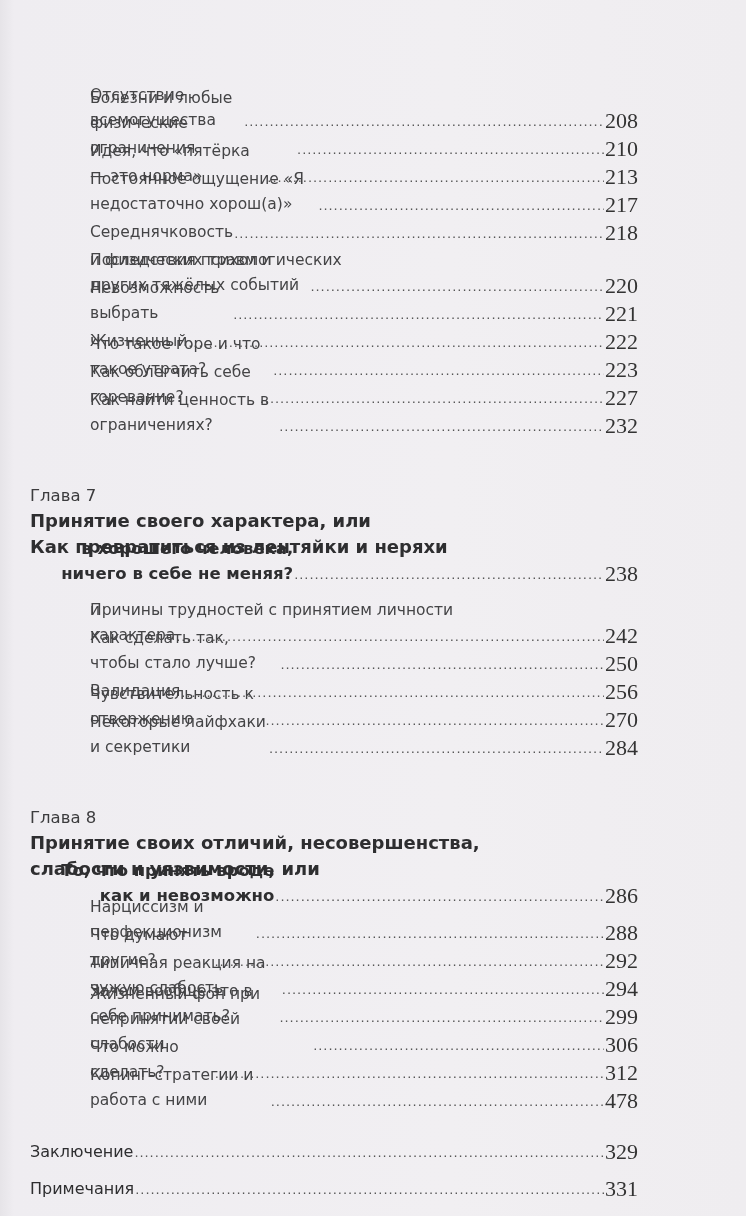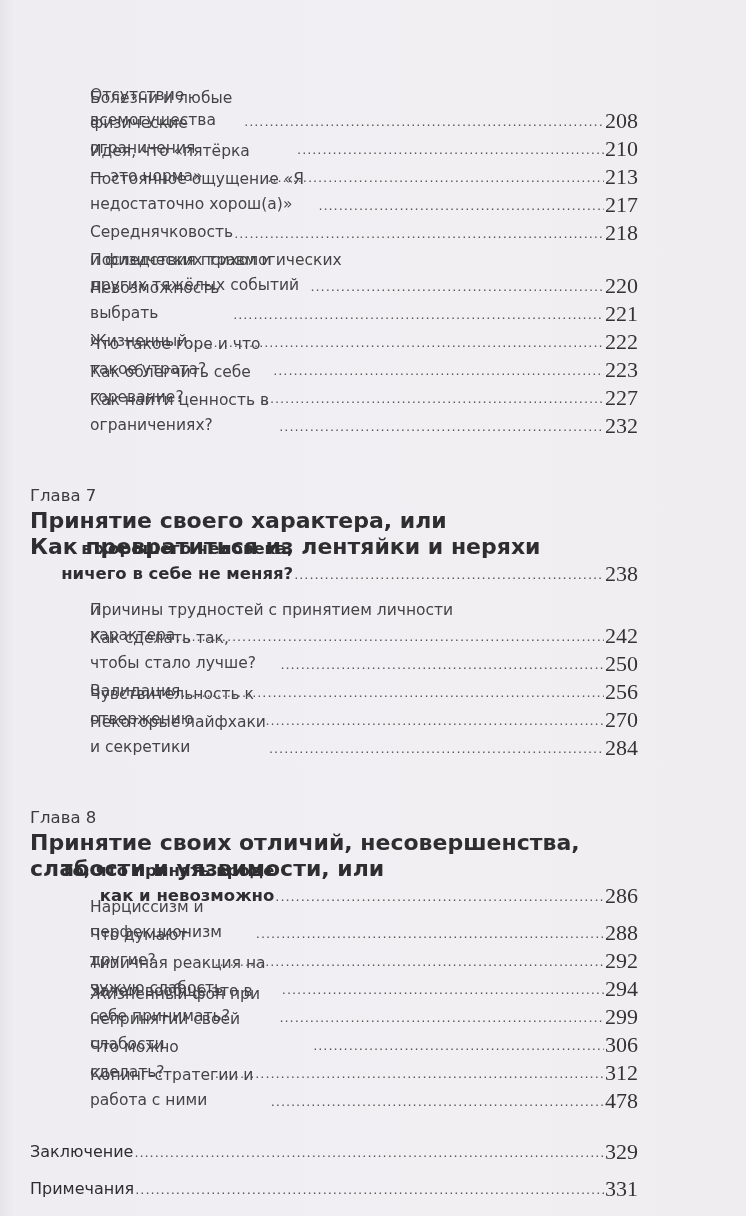"Принятие своего характера, или" .chapter-title { font-size: 22px -> 18px }
